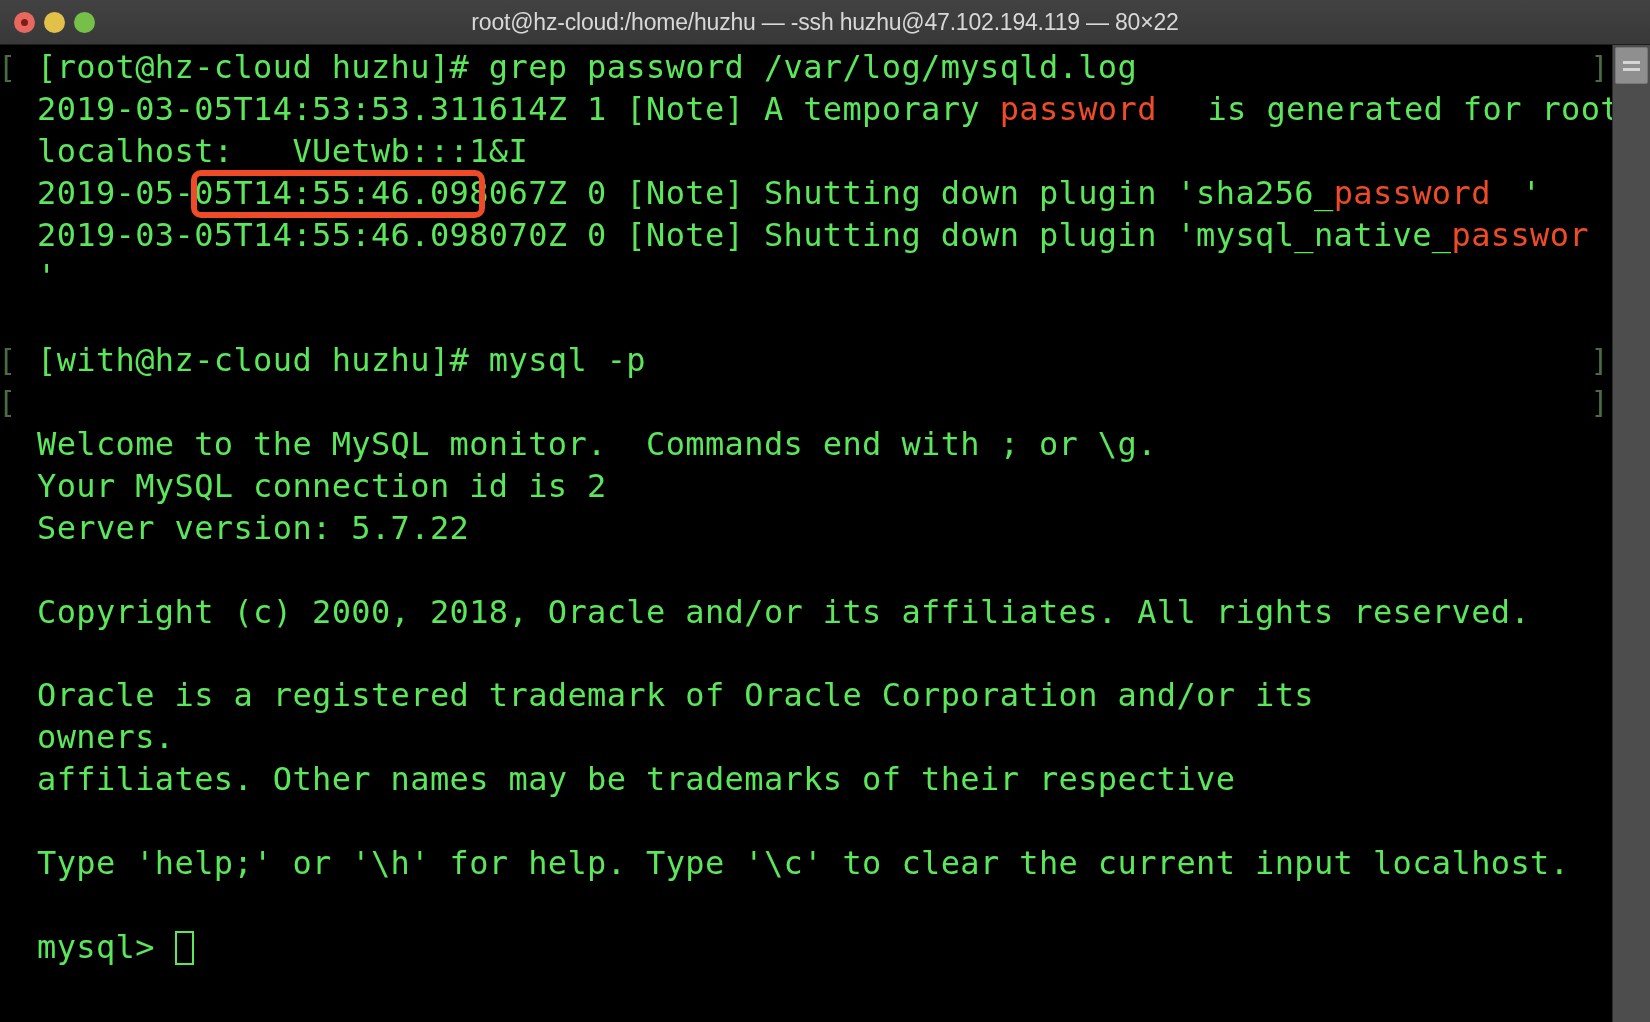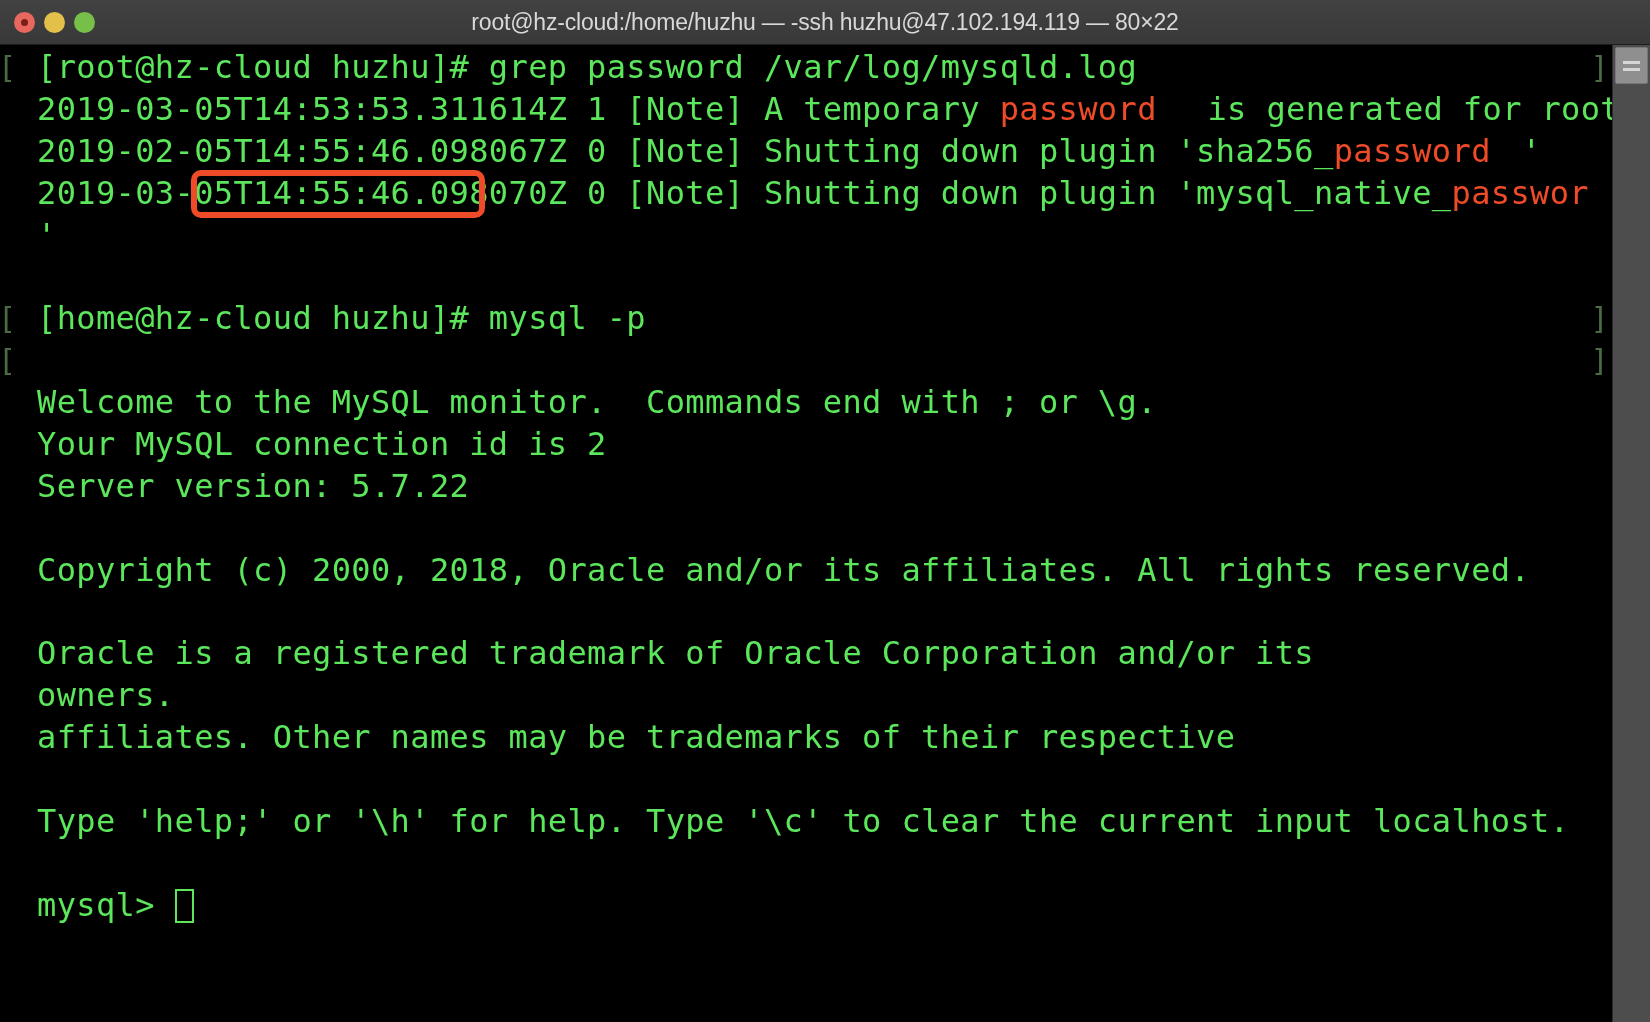"localhost: VUetwb:::1&I" div.row { html: none -> <div><span>localhost: VUetwb:::1&amp;I</span></div> }
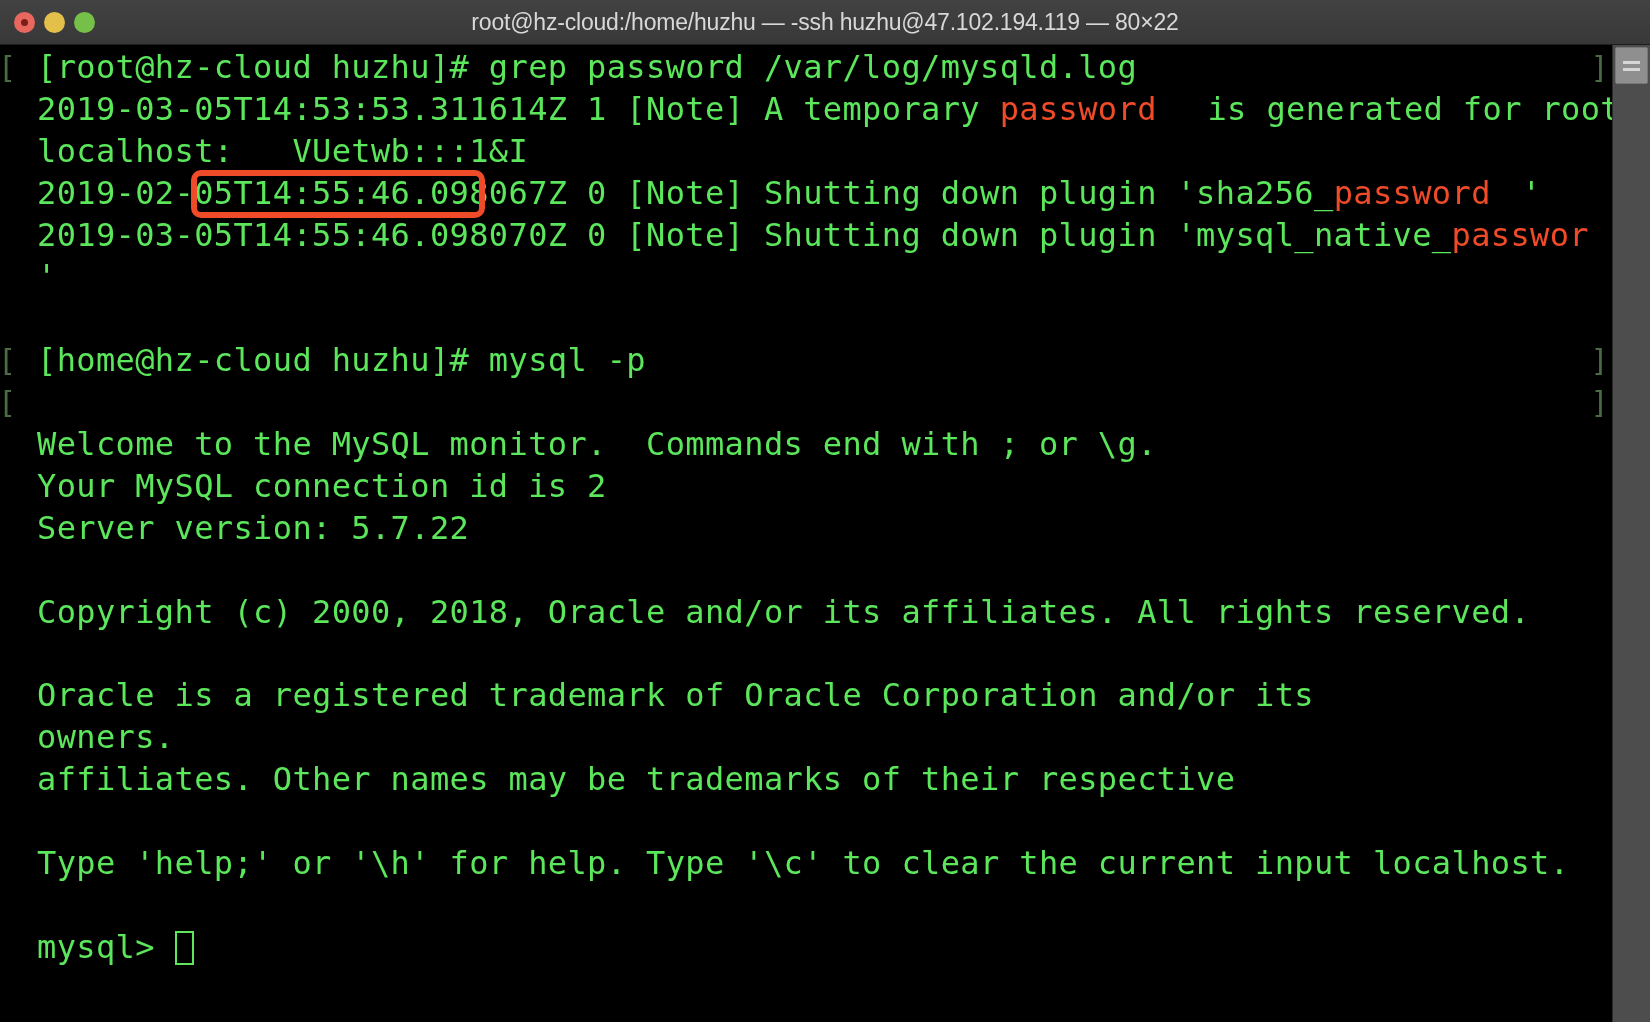"2019-02-05T14:55:46.098067Z 0 [Note]" span.fg-green { text: 2019-02-05T14:55:46.098067Z -> 2019-05-05T14:55:46.098067Z }
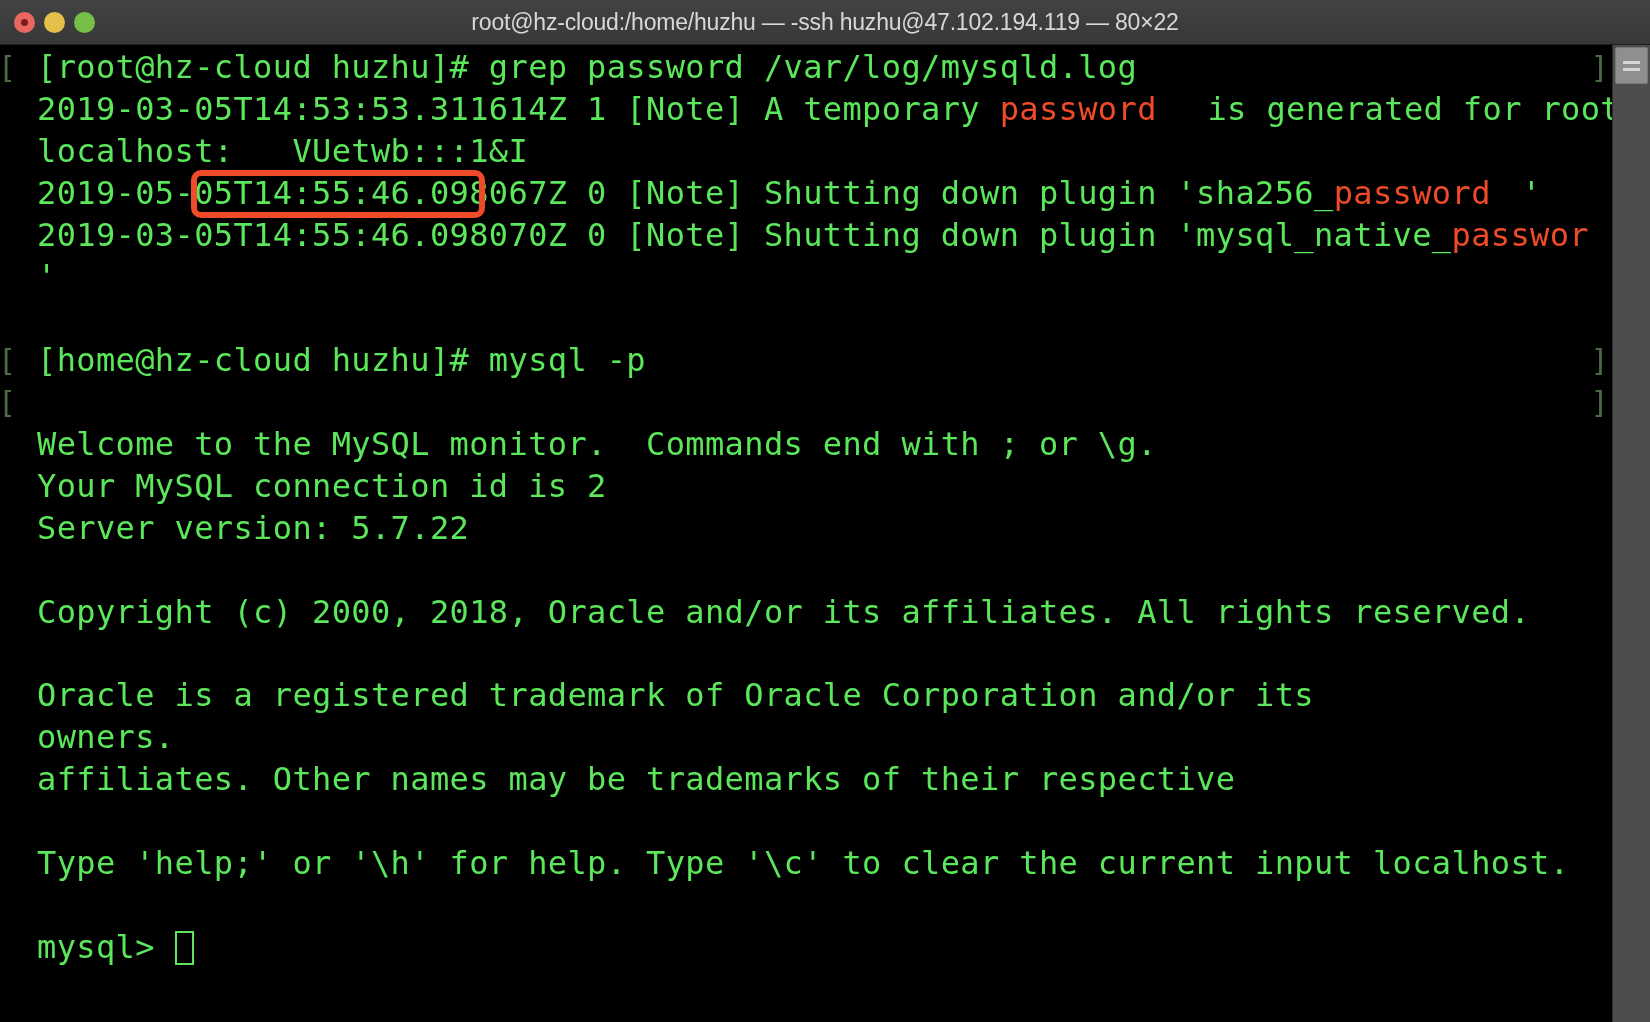"[home@hz-cloud huzhu]# mysql -p" span.fg-green { text: home@hz-cloud -> with@hz-cloud }
